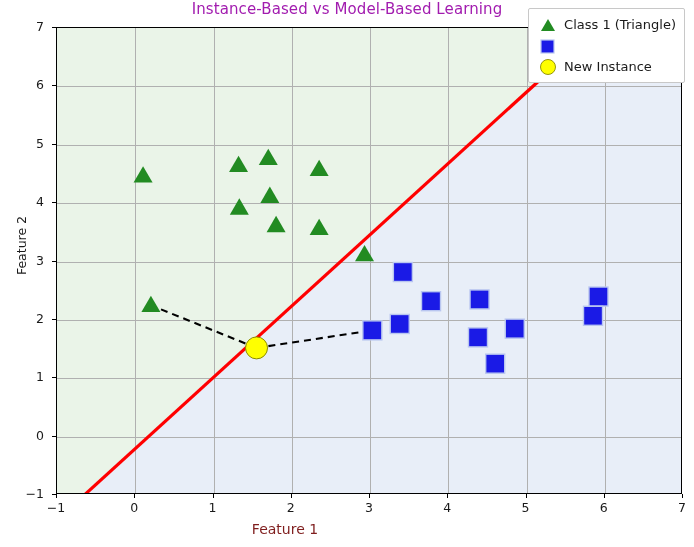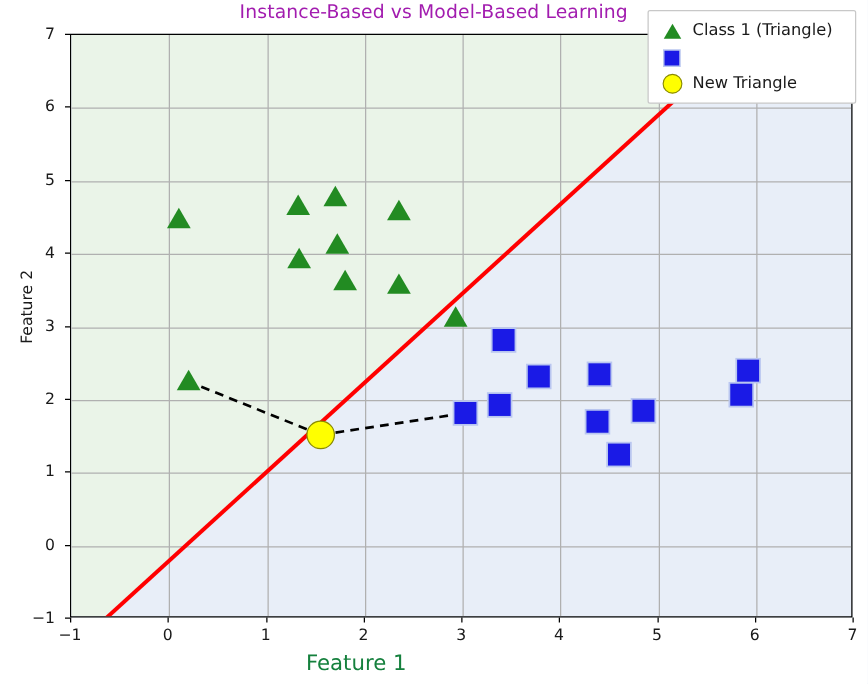"Class 1 (Triangle)" #legend { padding: 5px 18px 5px 6px -> 5px 8px 5px 6px }
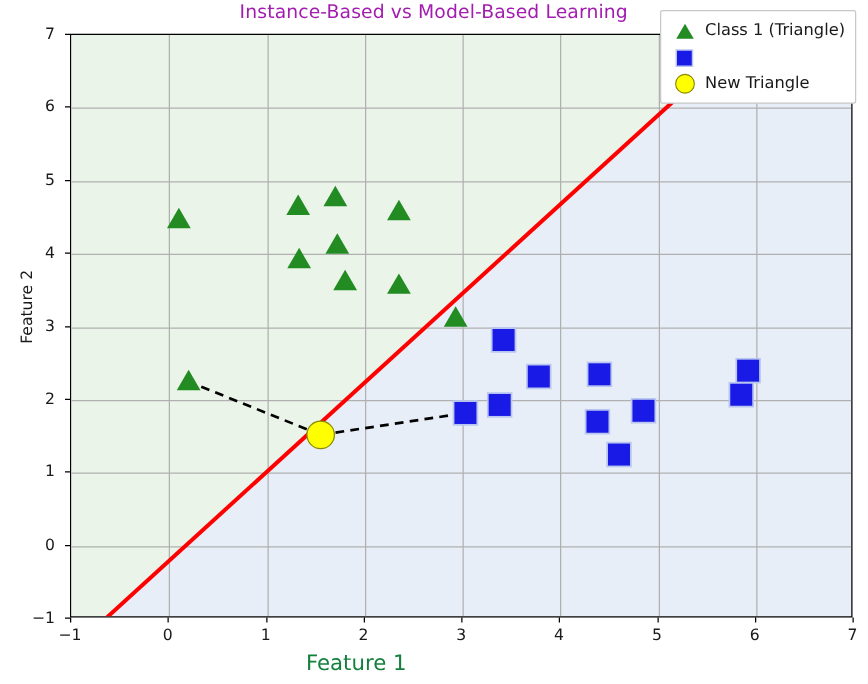"New Triangle" span.legend-text { text: Triangle -> Instance }
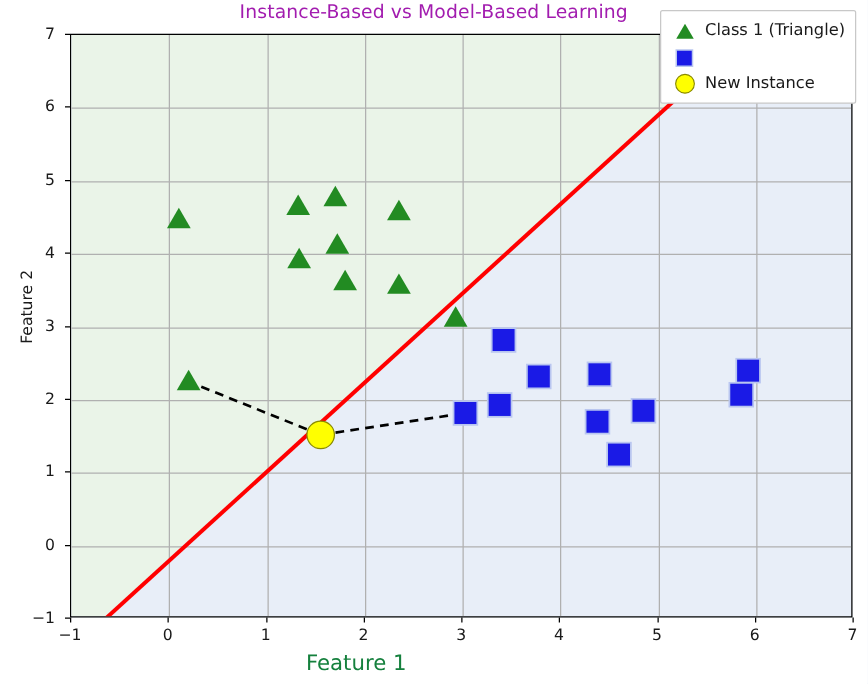"Feature 1" #xlabel { color: #15803d -> #7f1d1d; font-size: 17px -> 14px }
